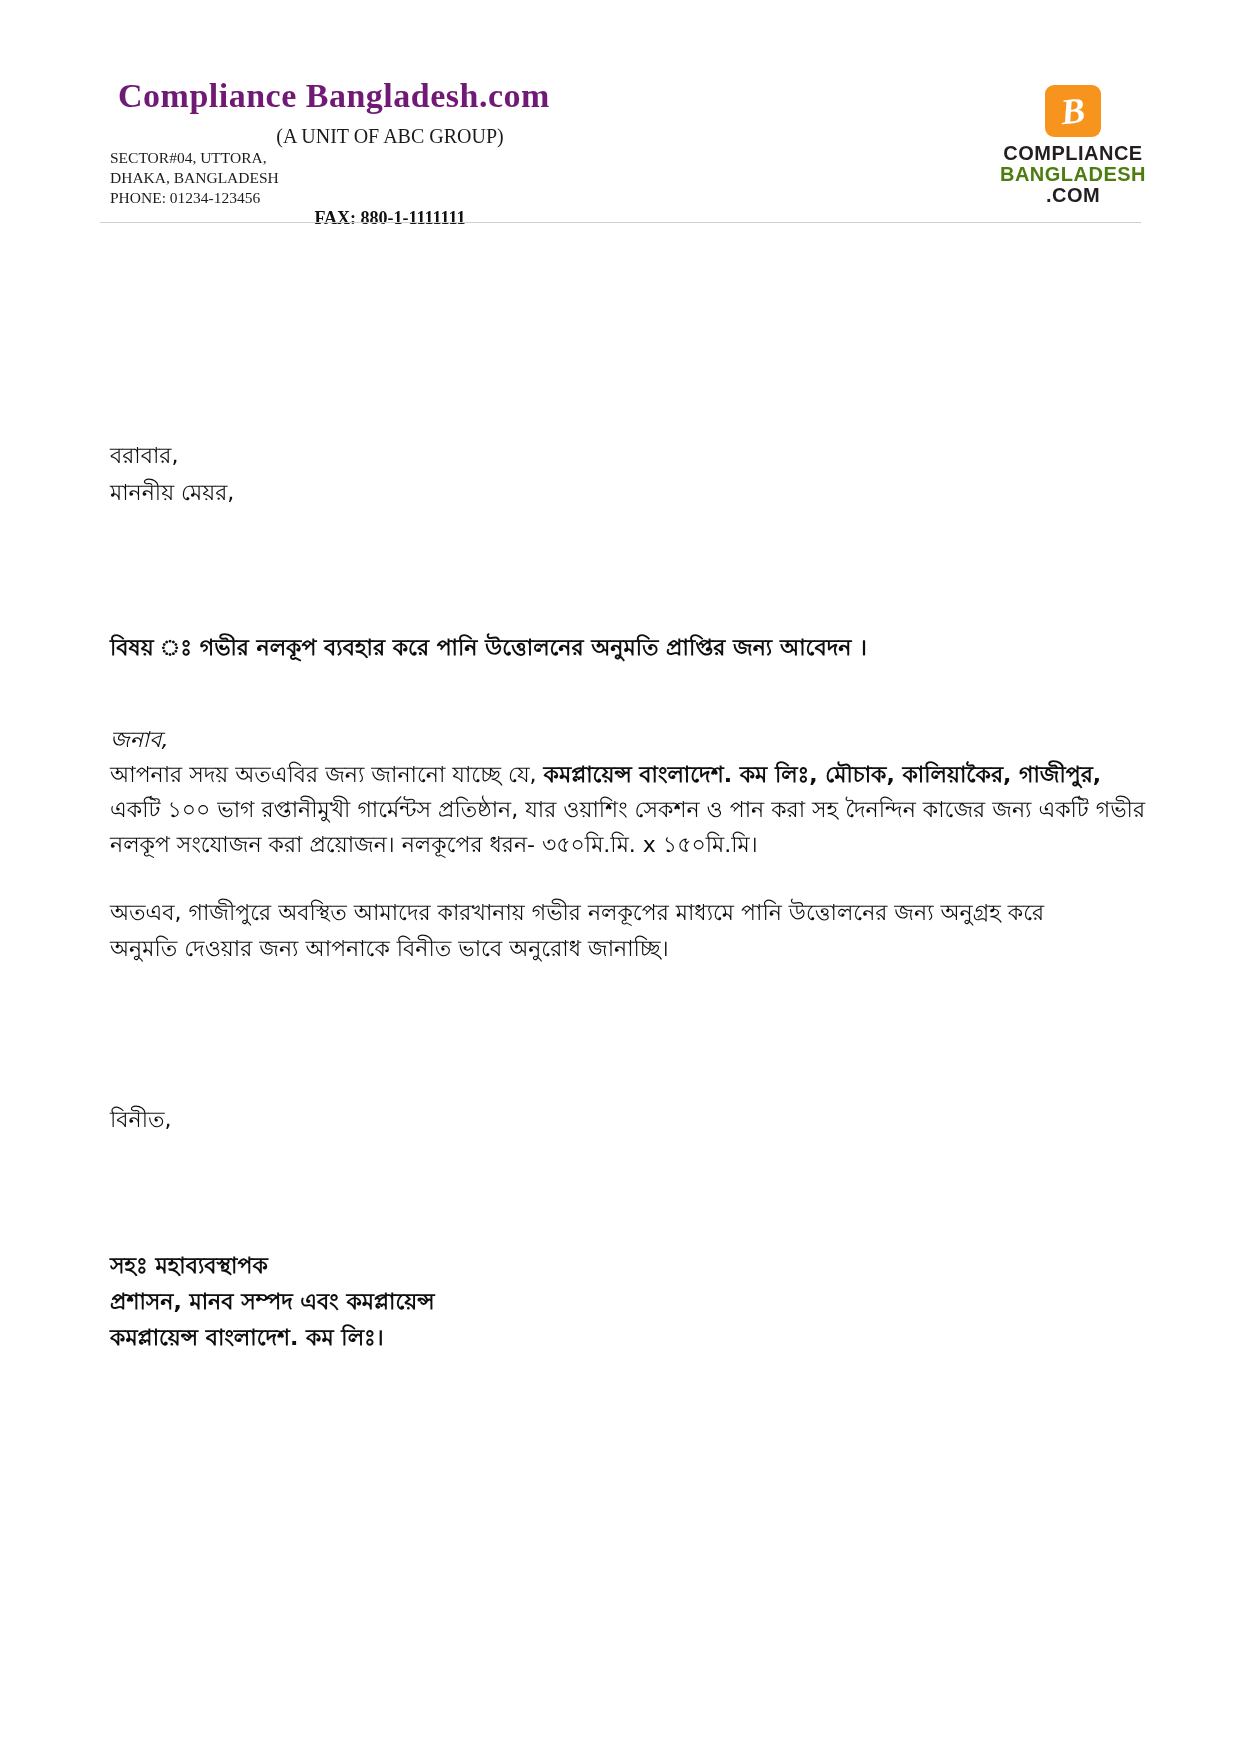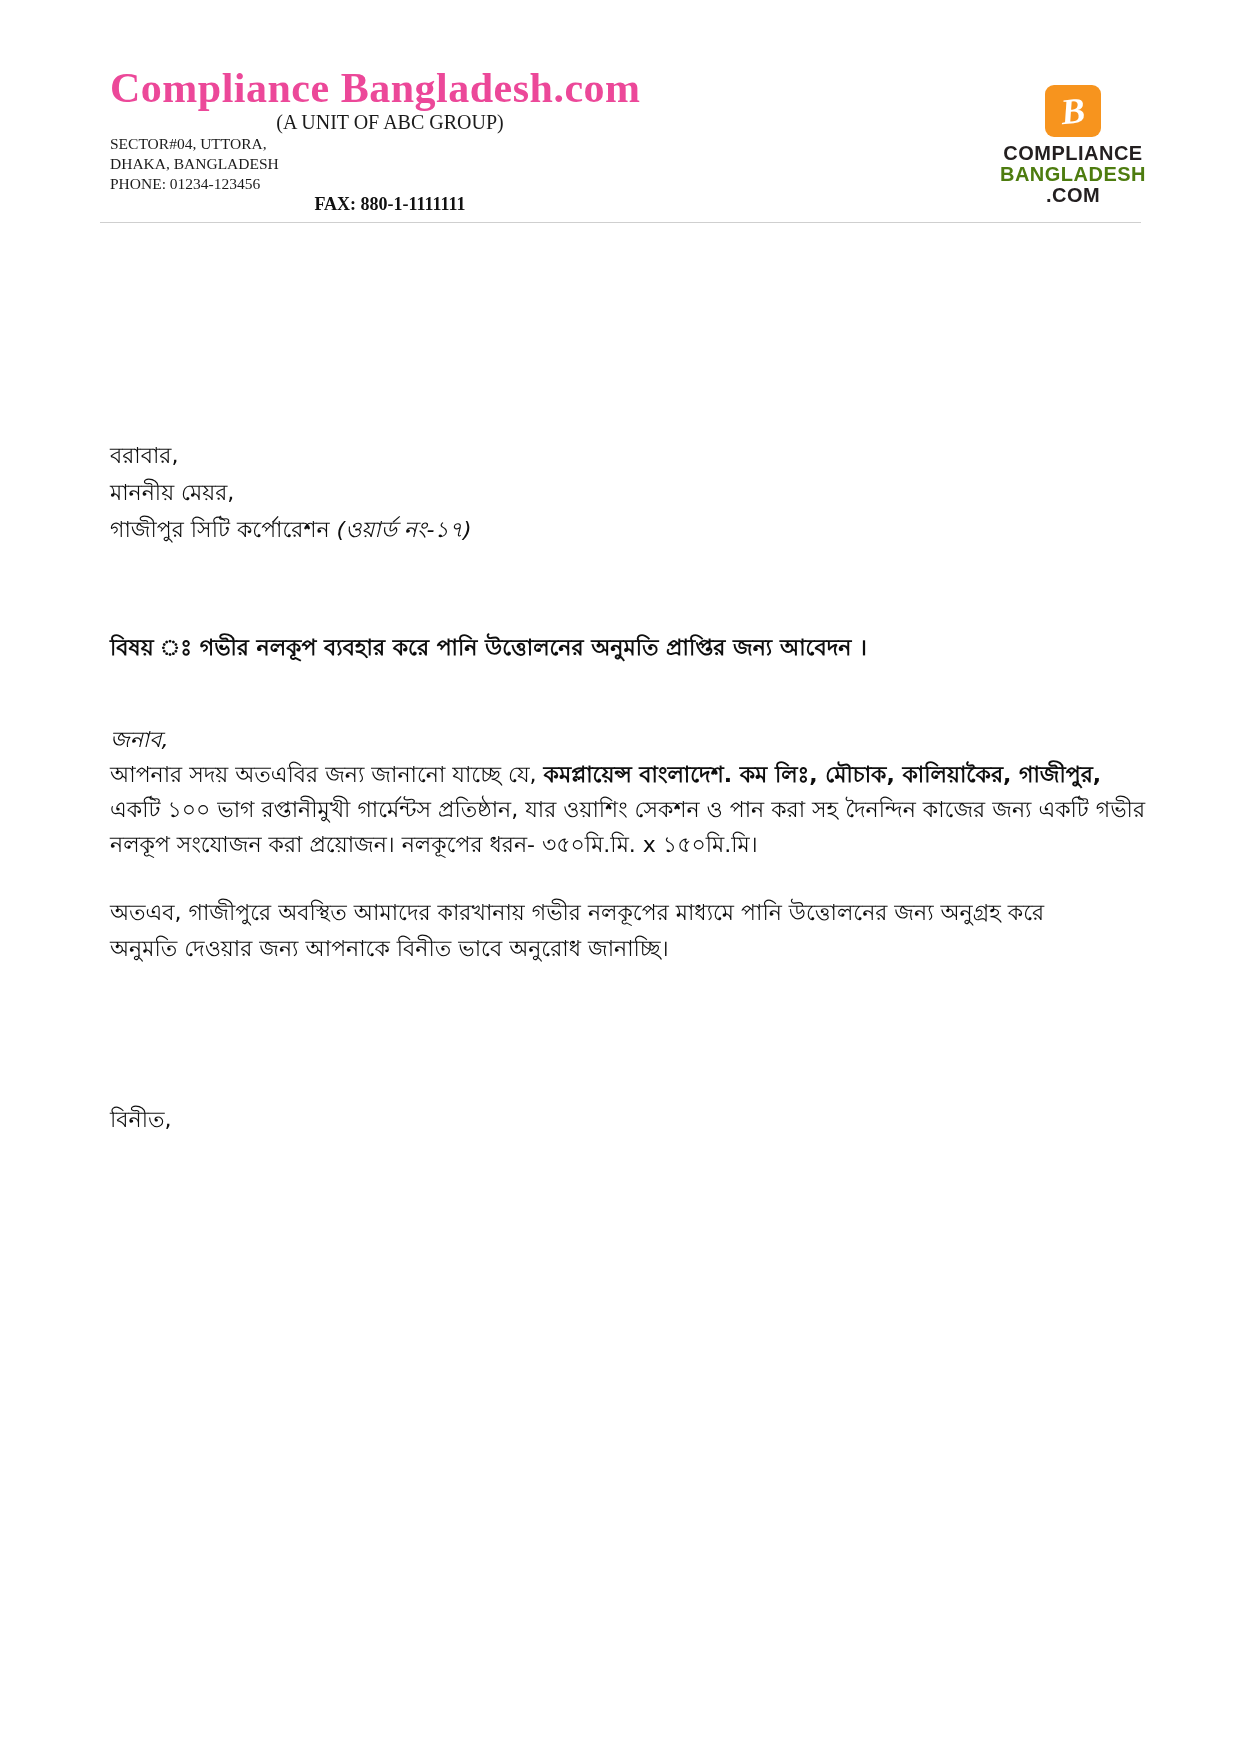"Compliance Bangladesh.com" .company-name { color: #ec4899 -> #701a75; font-size: 42px -> 34px; margin: 0 -> 8px }
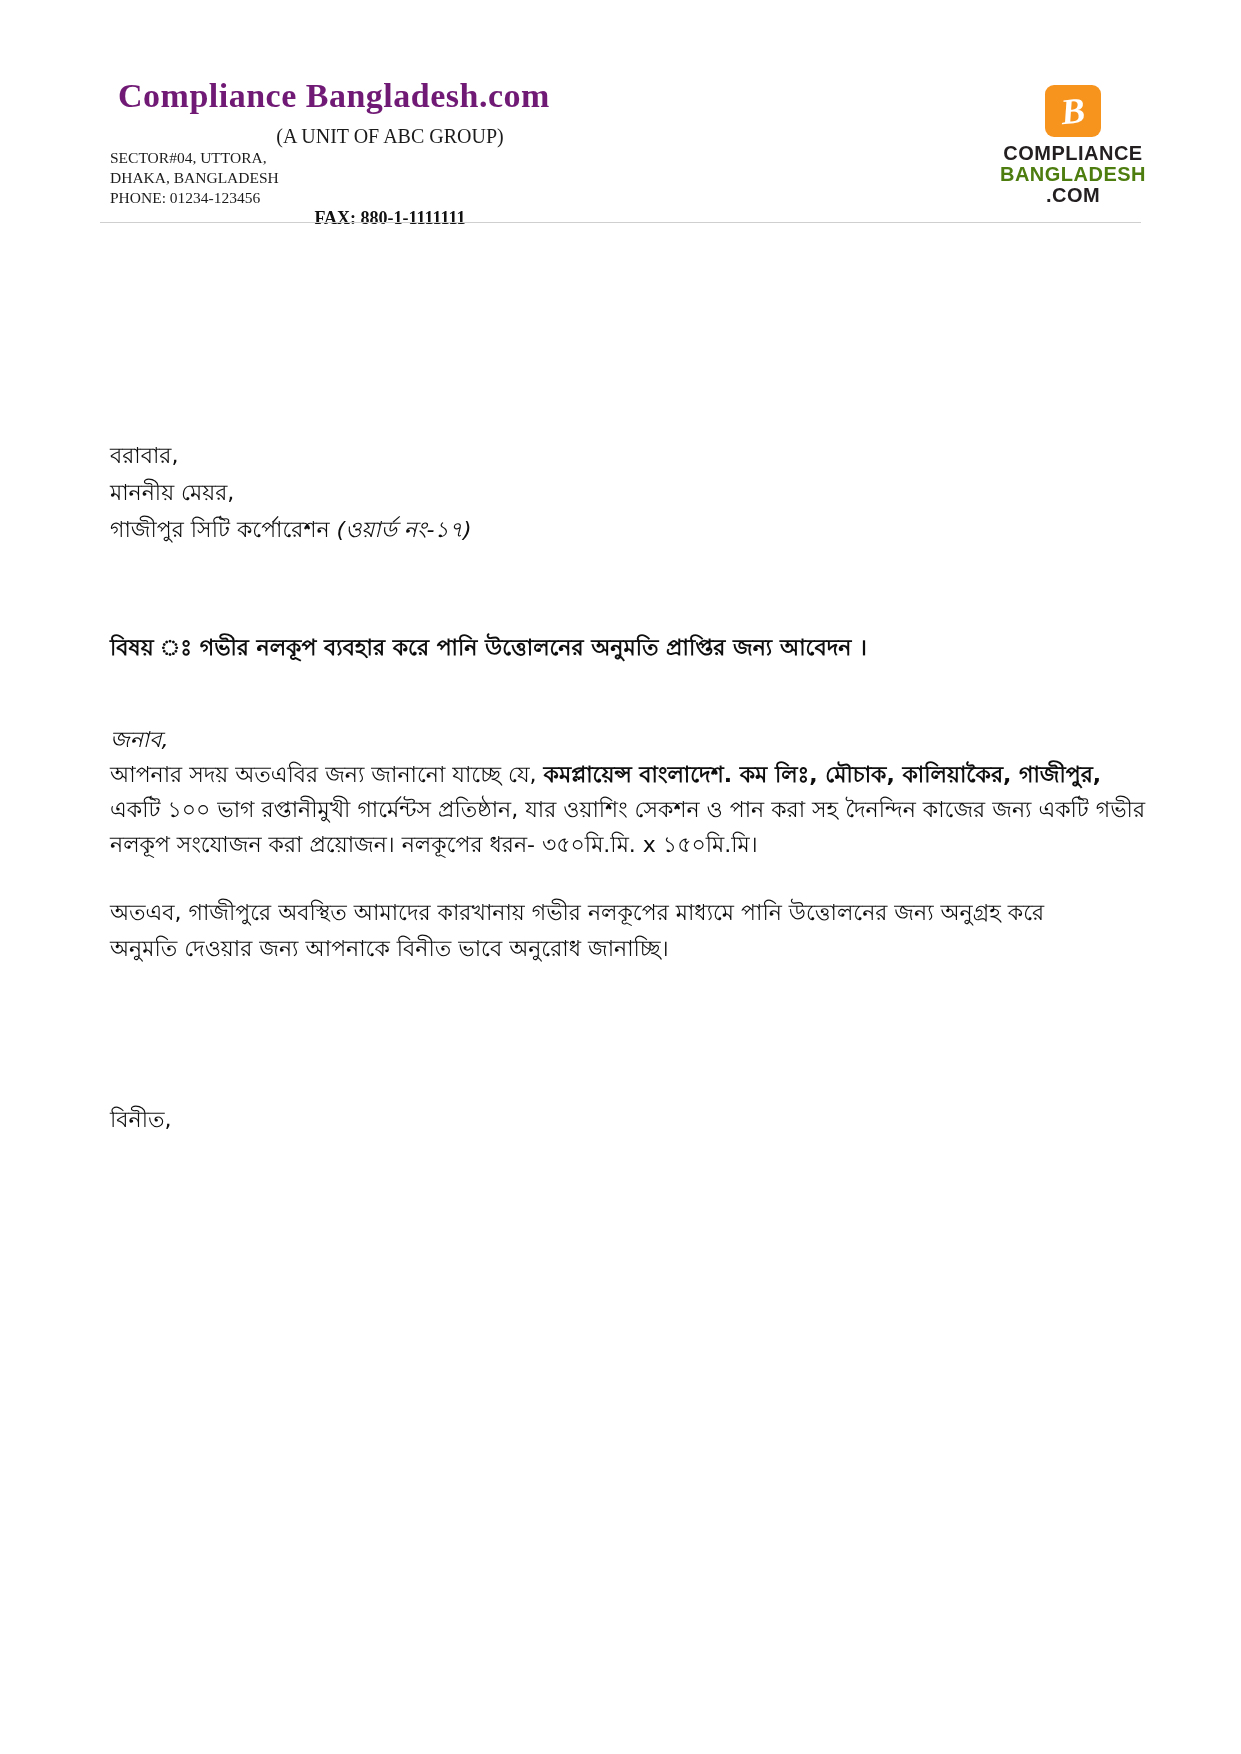"গাজীপুর সিটি কর্পোরেশন (ওয়ার্ড নং-১৭)" div { html: <div><span>গাজীপুর সিটি কর্পোরেশন </span><span>(ওয়ার্ড নং-১৭)</span></div> -> none }
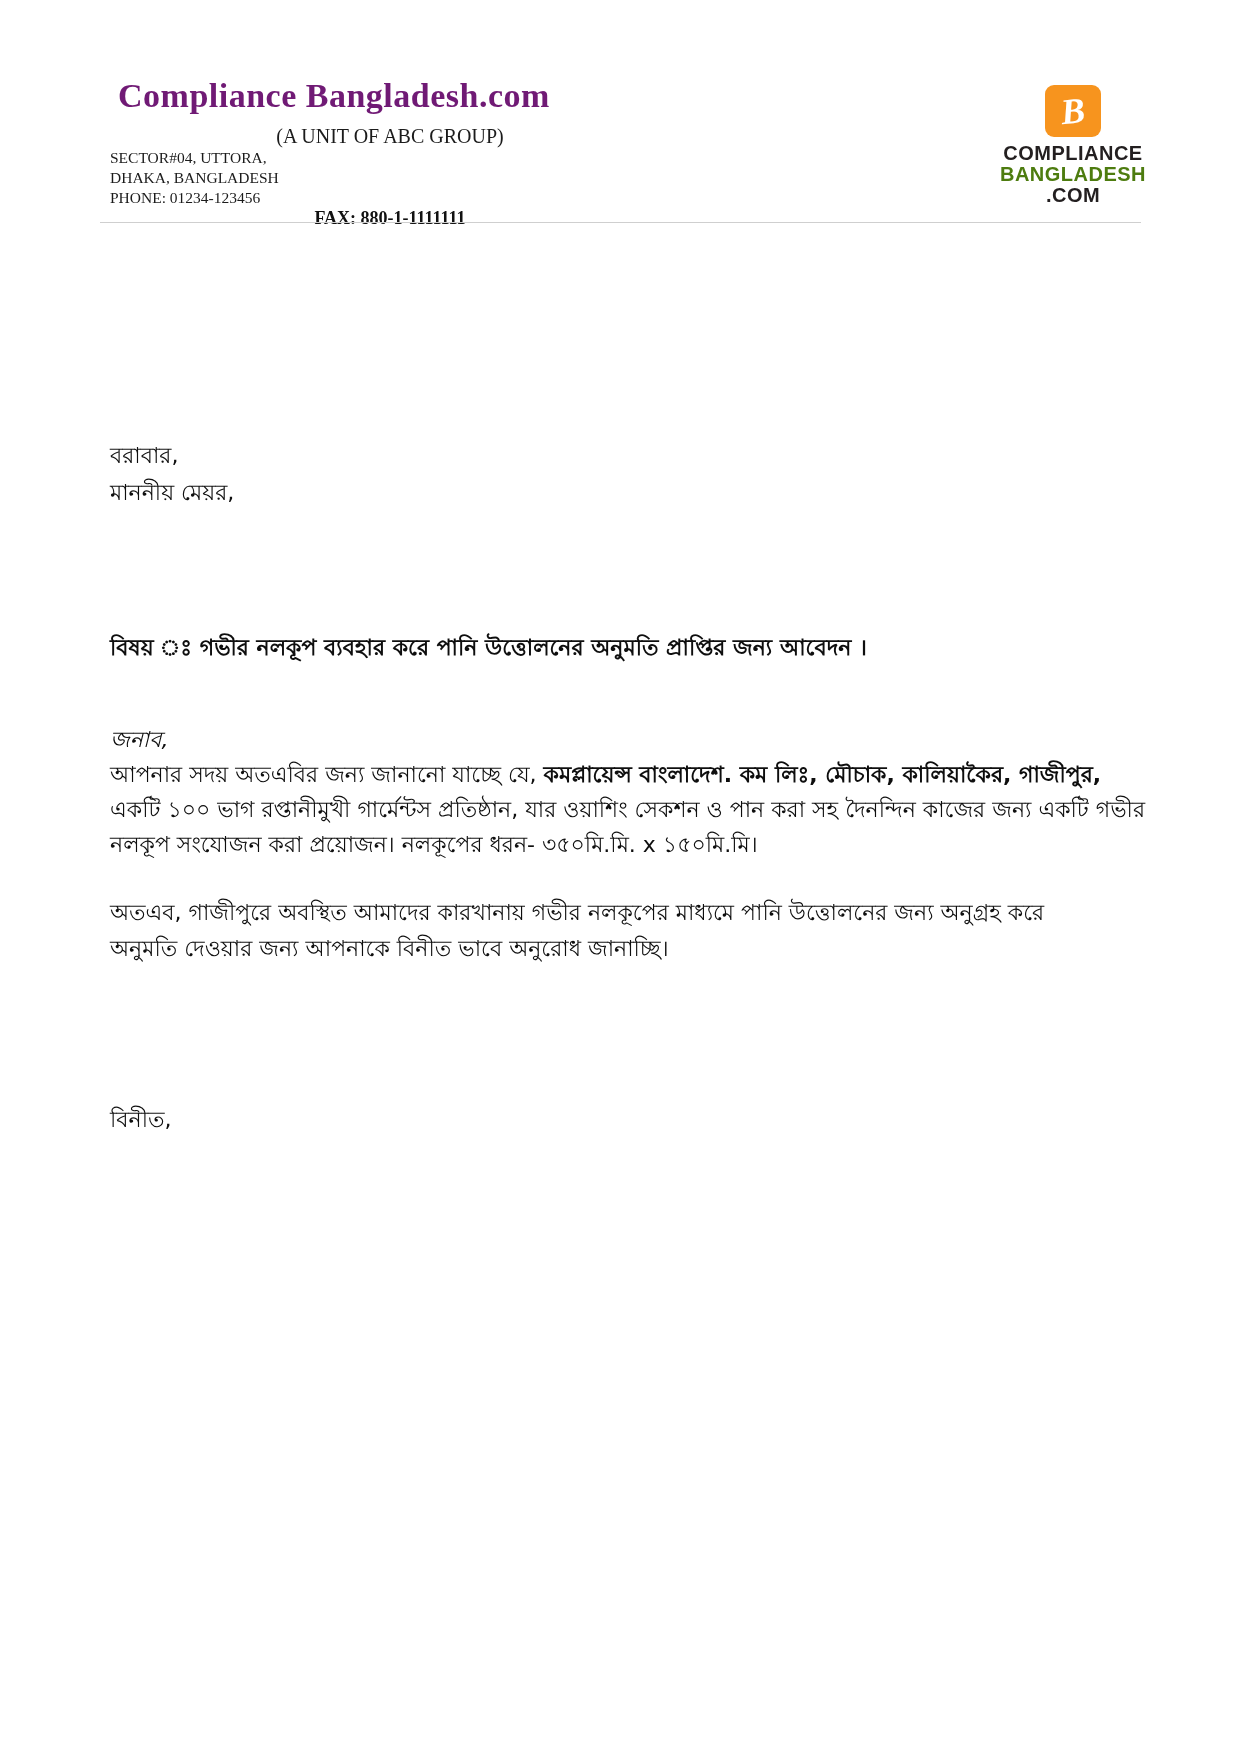"সহঃ মহাব্যবস্থাপক" div.signature { html: none -> <div> <div>সহঃ মহাব্যবস্থাপক</div> <div>প্রশাসন, মানব সম্পদ এবং কমপ্লায়েন্স</div> <div>কমপ্লায়েন্স বাংলাদেশ. কম লিঃ।</div> </div> }
